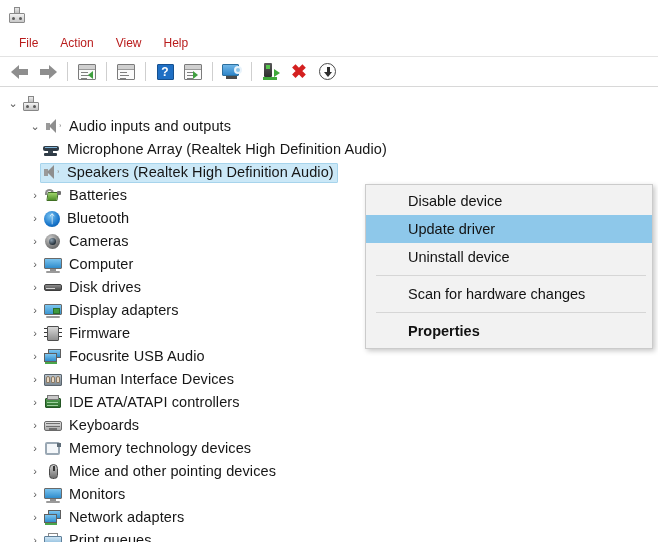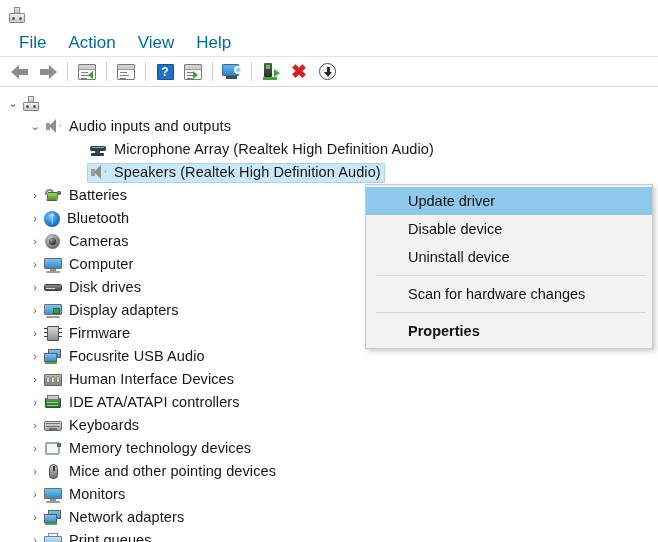"File" .menubar-item { color: #0369a1 -> #b91c1c; font-size: 17px -> 12px }
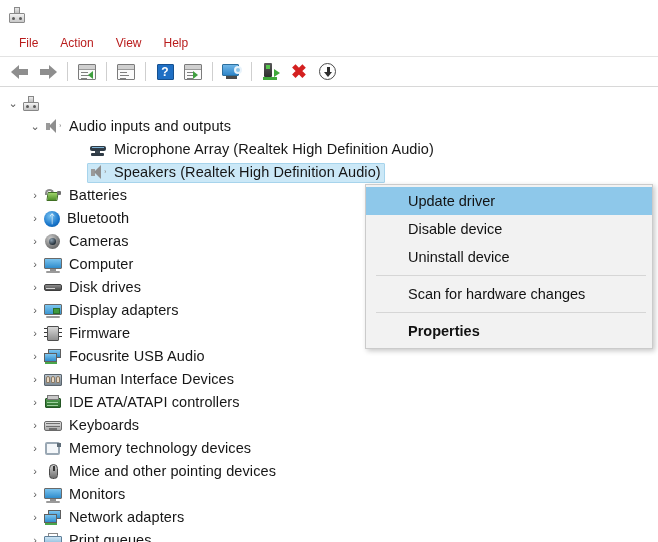"Microphone Array (Realtek High" .lvl2 { padding-left: 71px -> 24px }
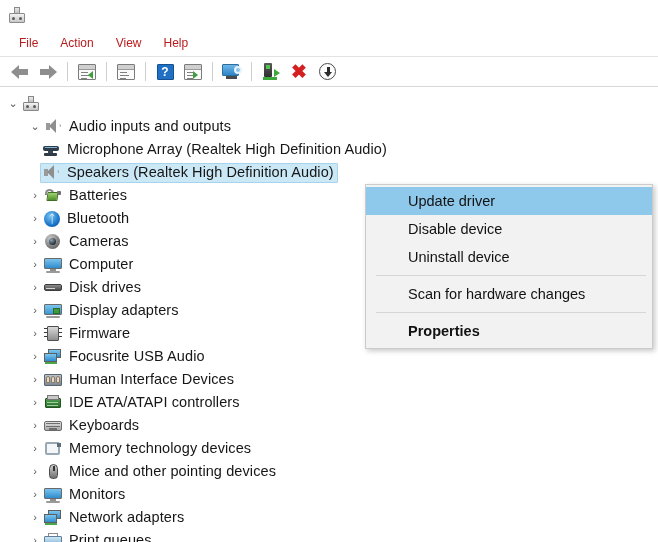"Update driver" div.ctx-item { order: before "Disable device" -> after "Disable device" }
